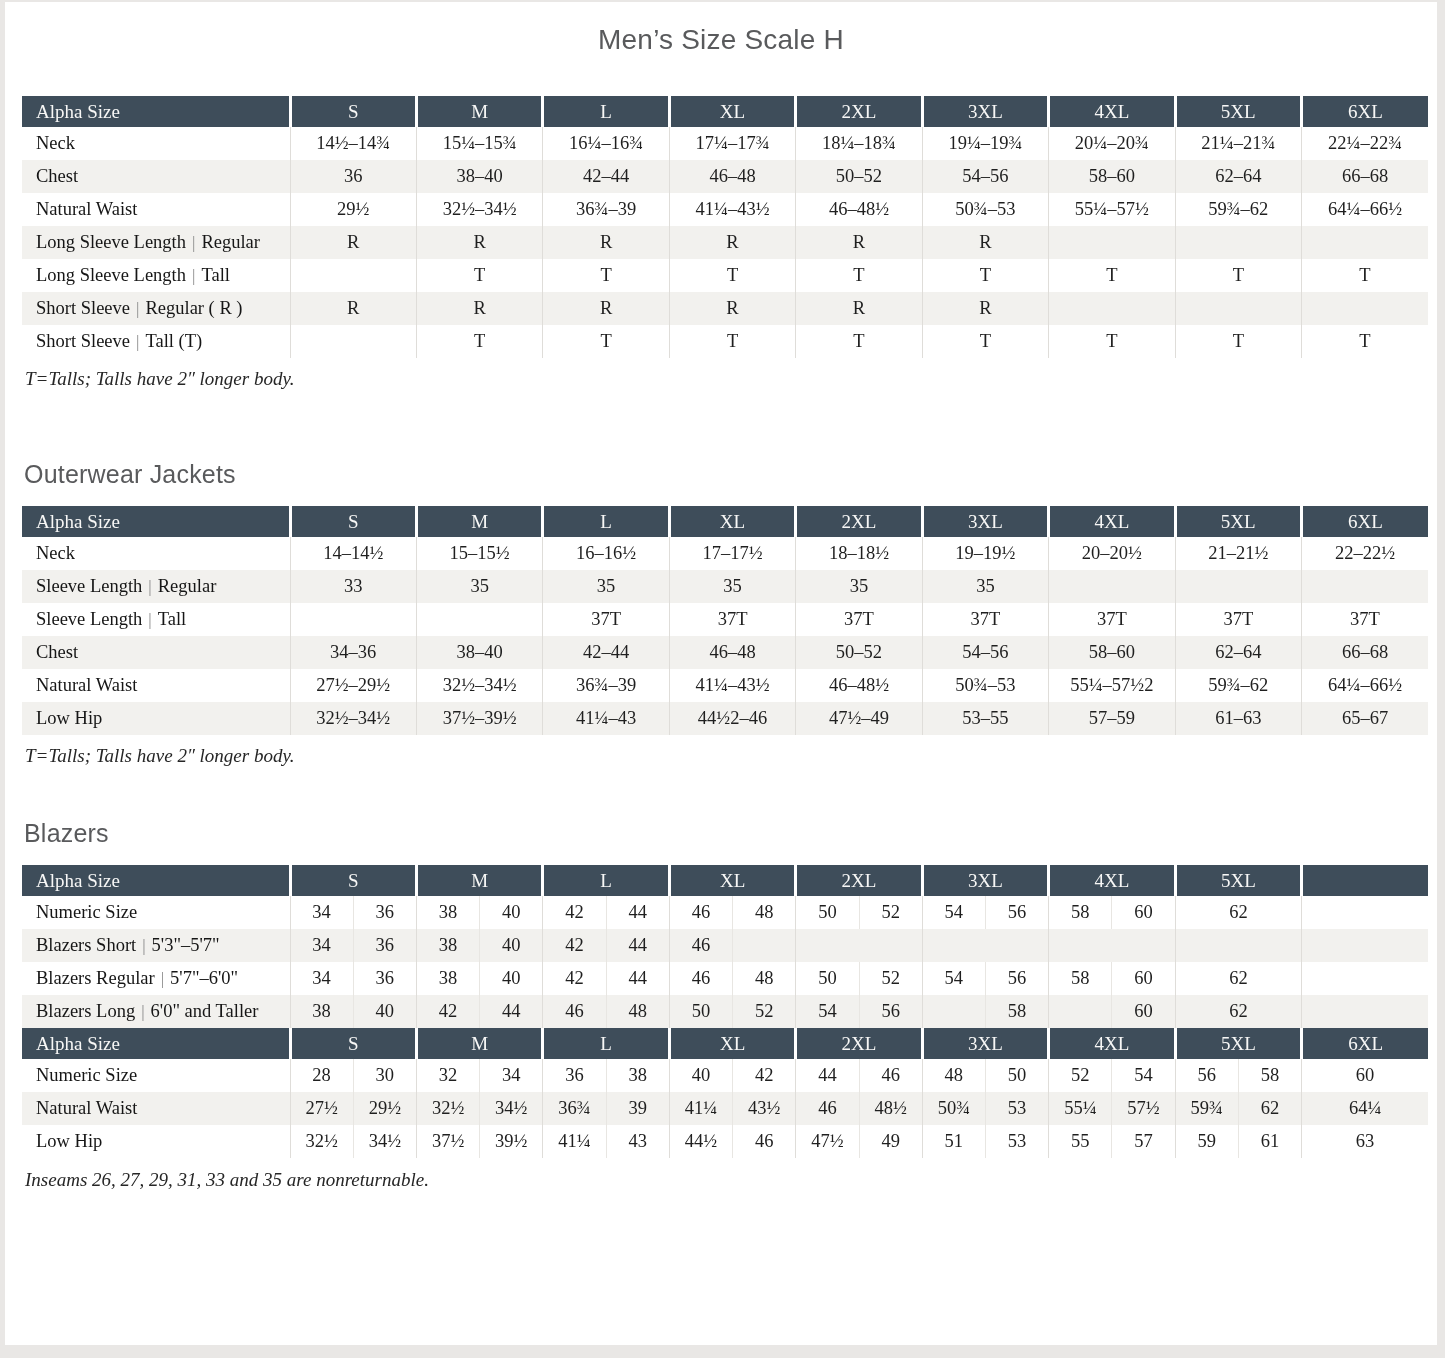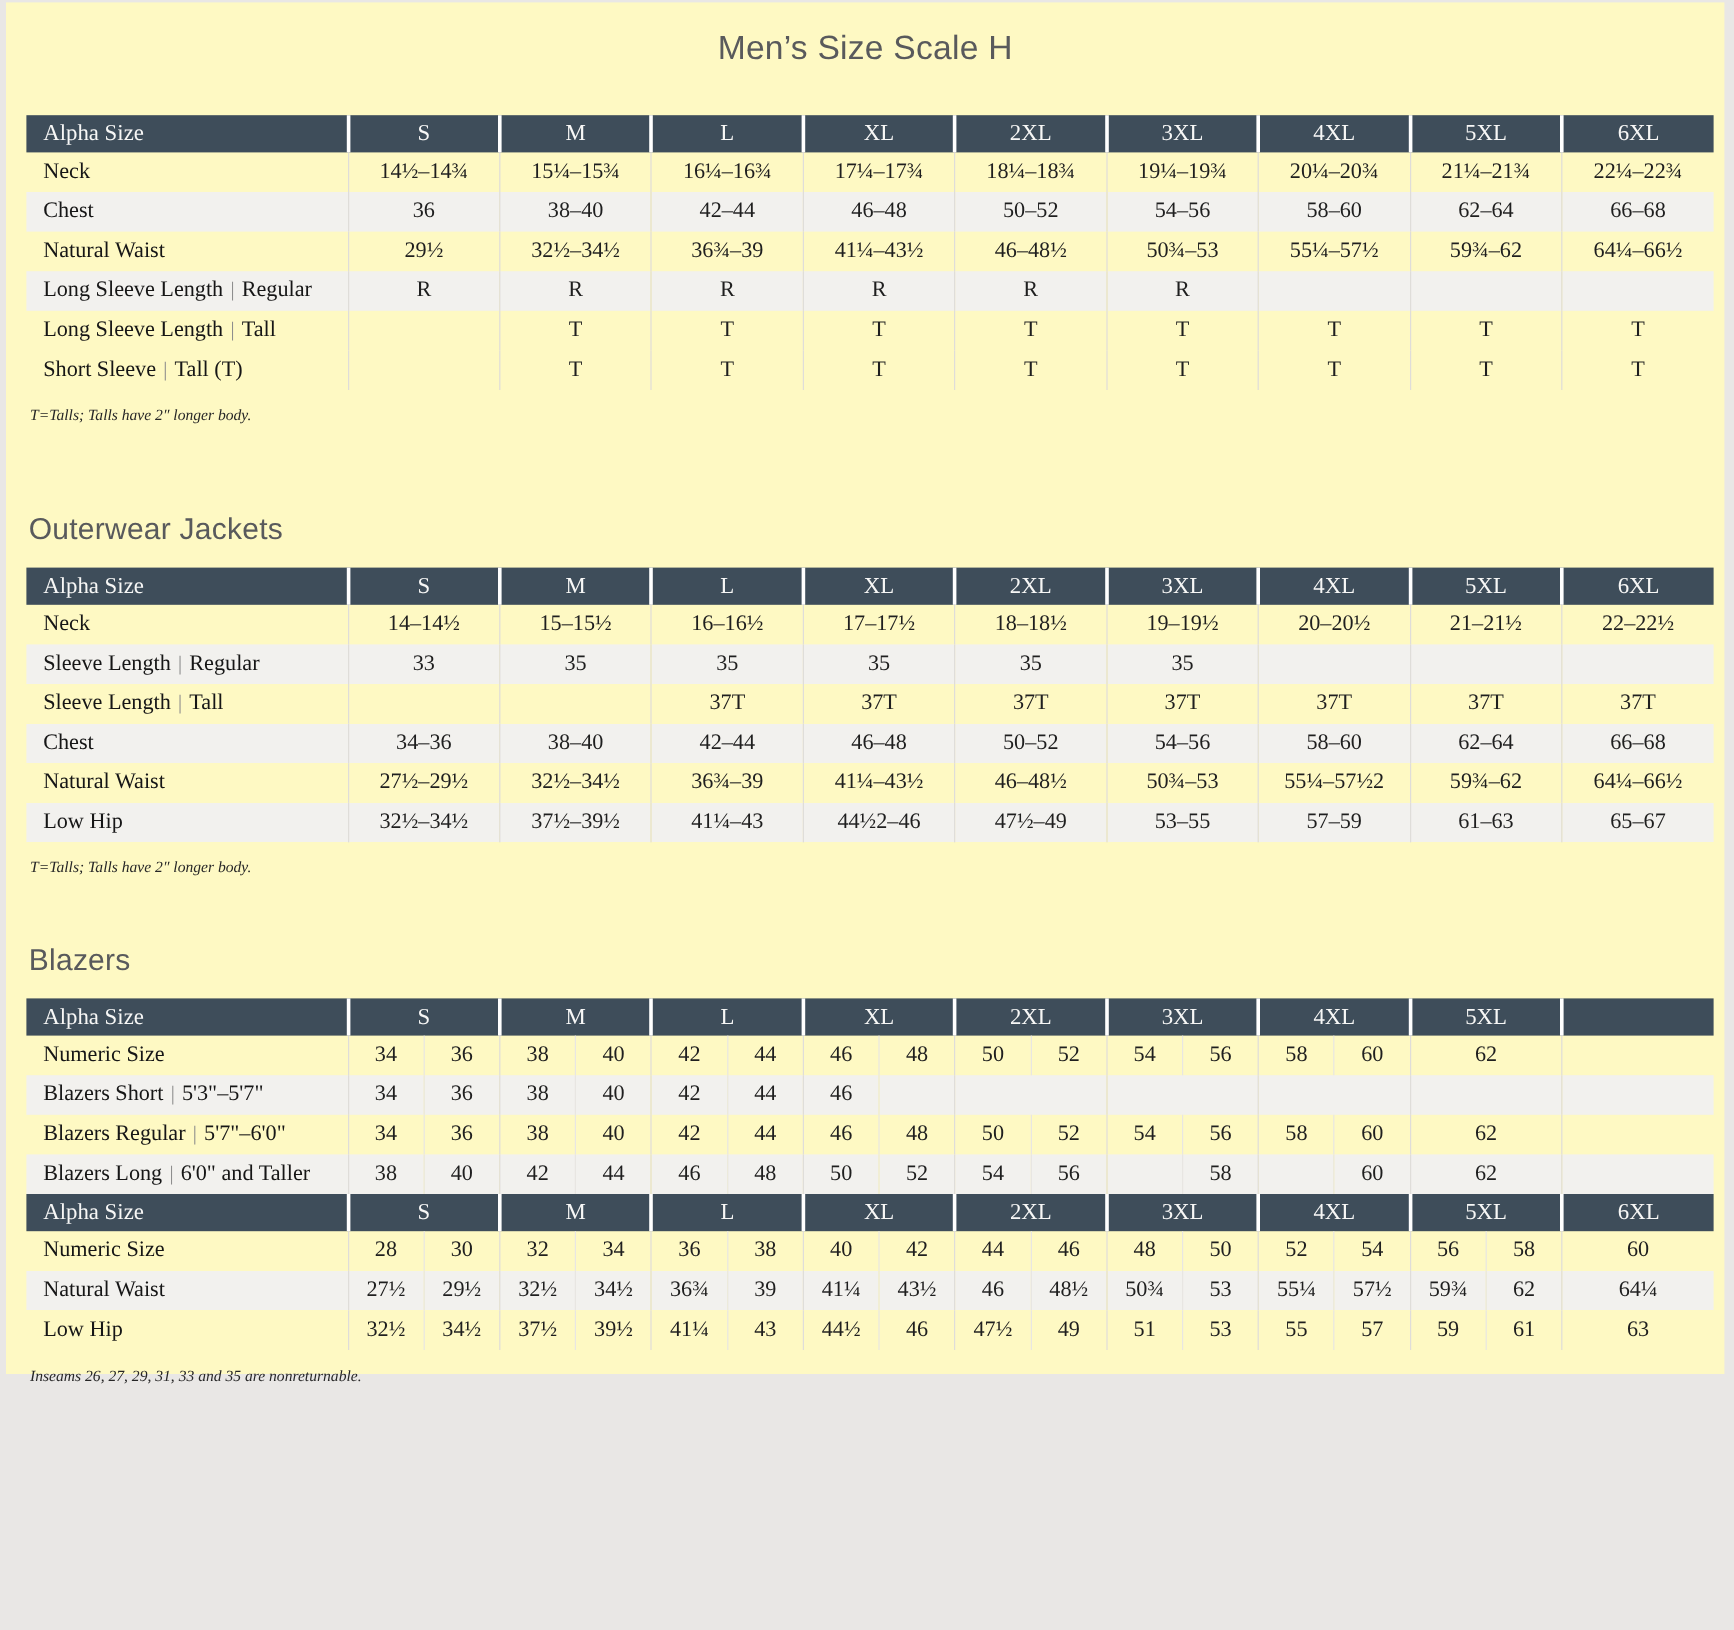"Men’s Size Scale H" .page { background: #fef9c3 -> #ffffff; height: 1143px -> 1343px }
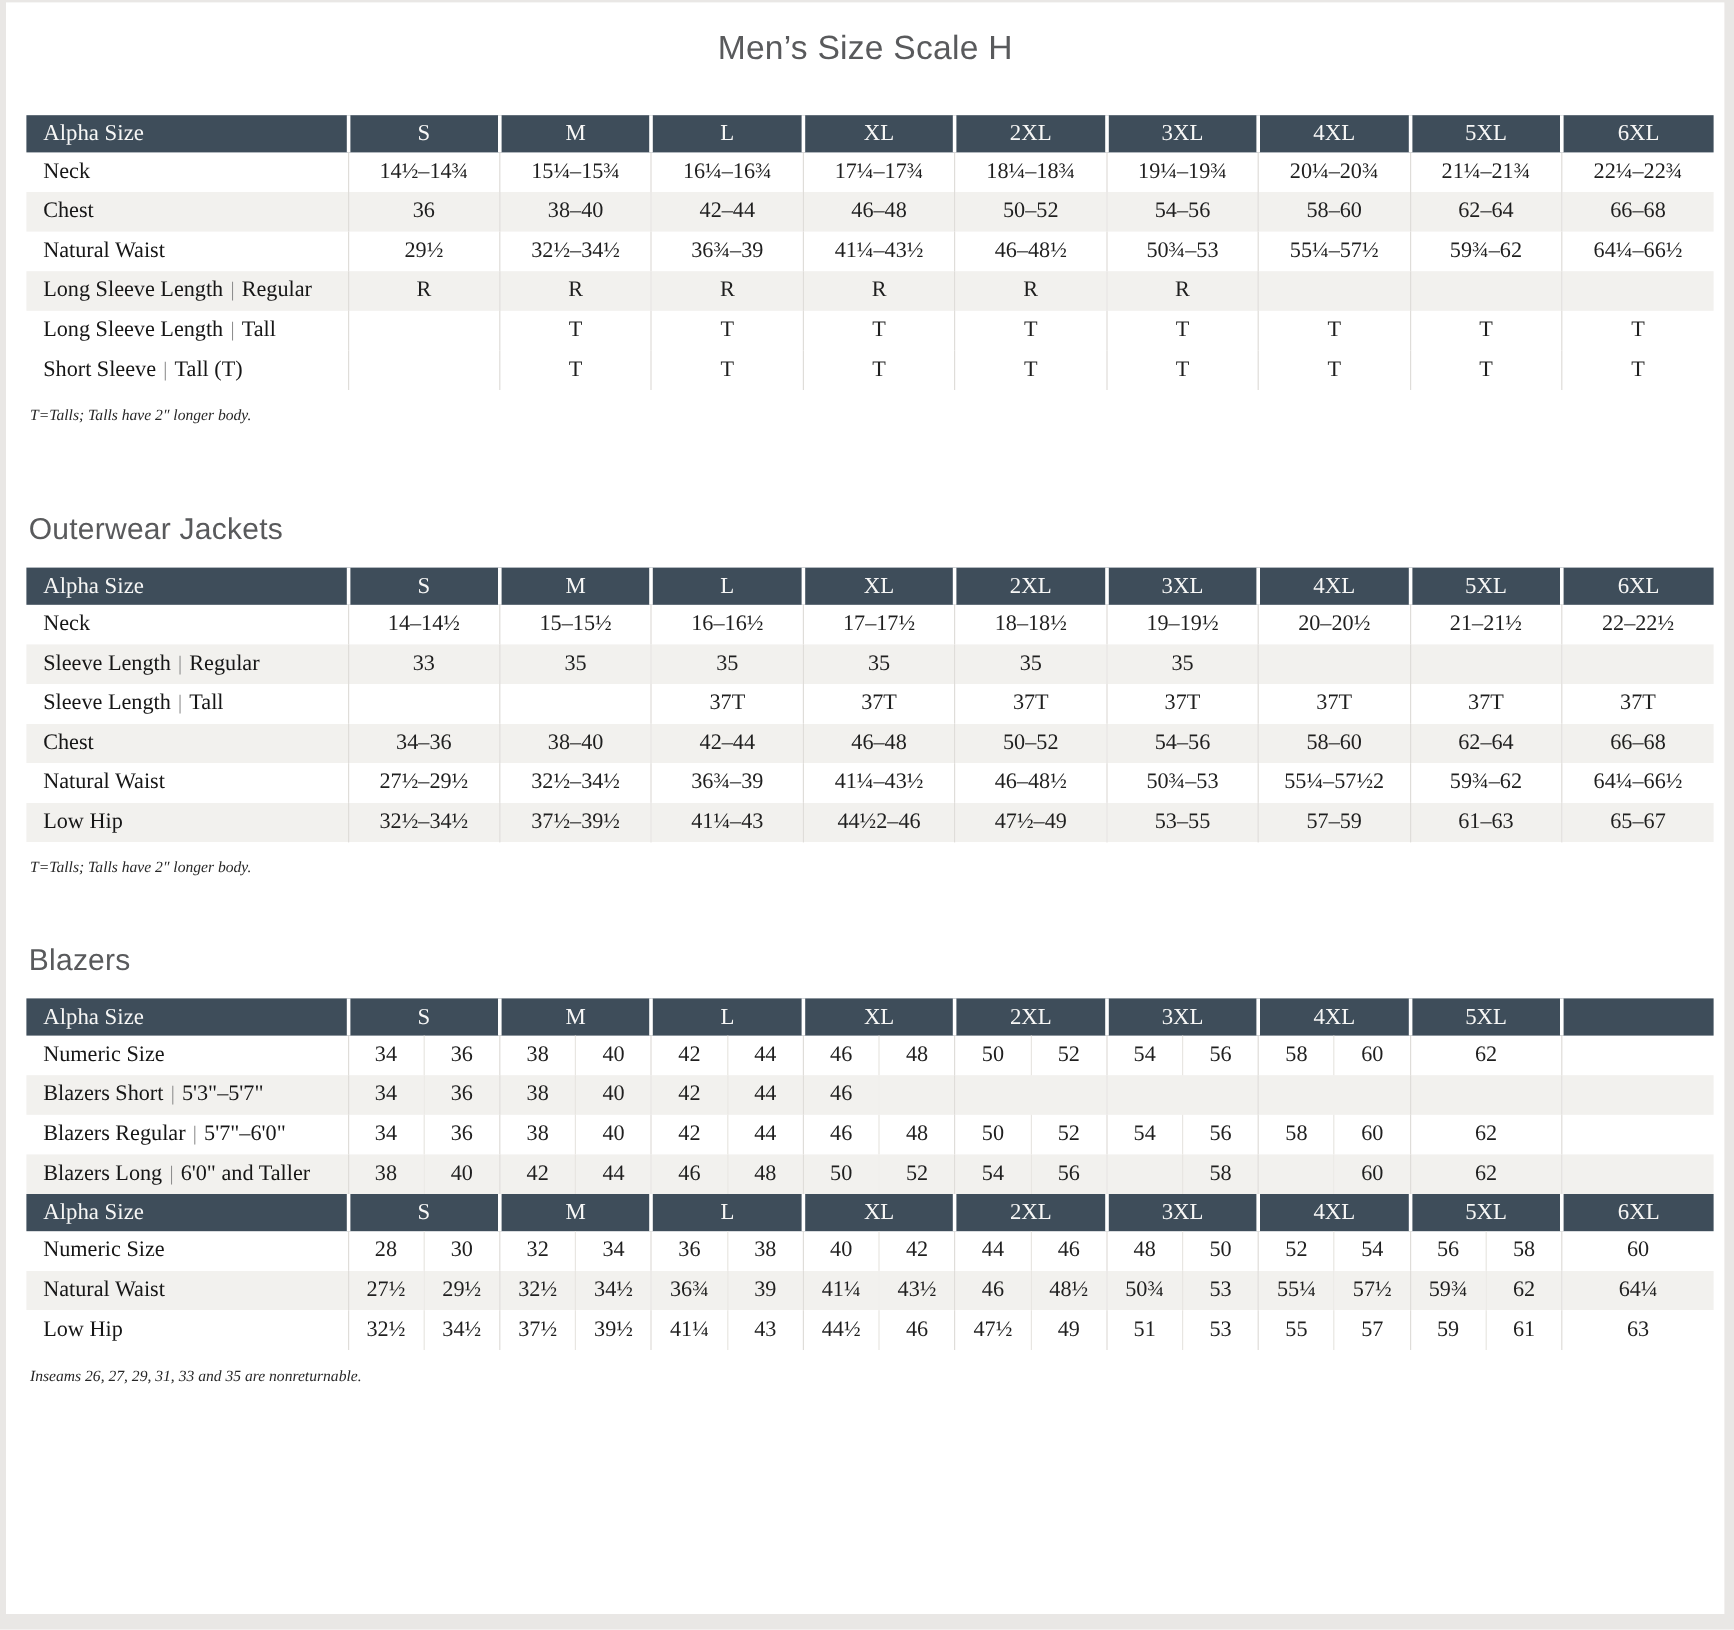"Short Sleeve | Regular (" tr.stripe { html: none -> <tr> <td>Short Sleeve<span>|</span>Regular ( R )</td> <td>R</td> <td>R</td> <td>R</td> <td>R</td> <td>R</td> <td>R</td> <td></td> <td></td> <td></td> </tr> }
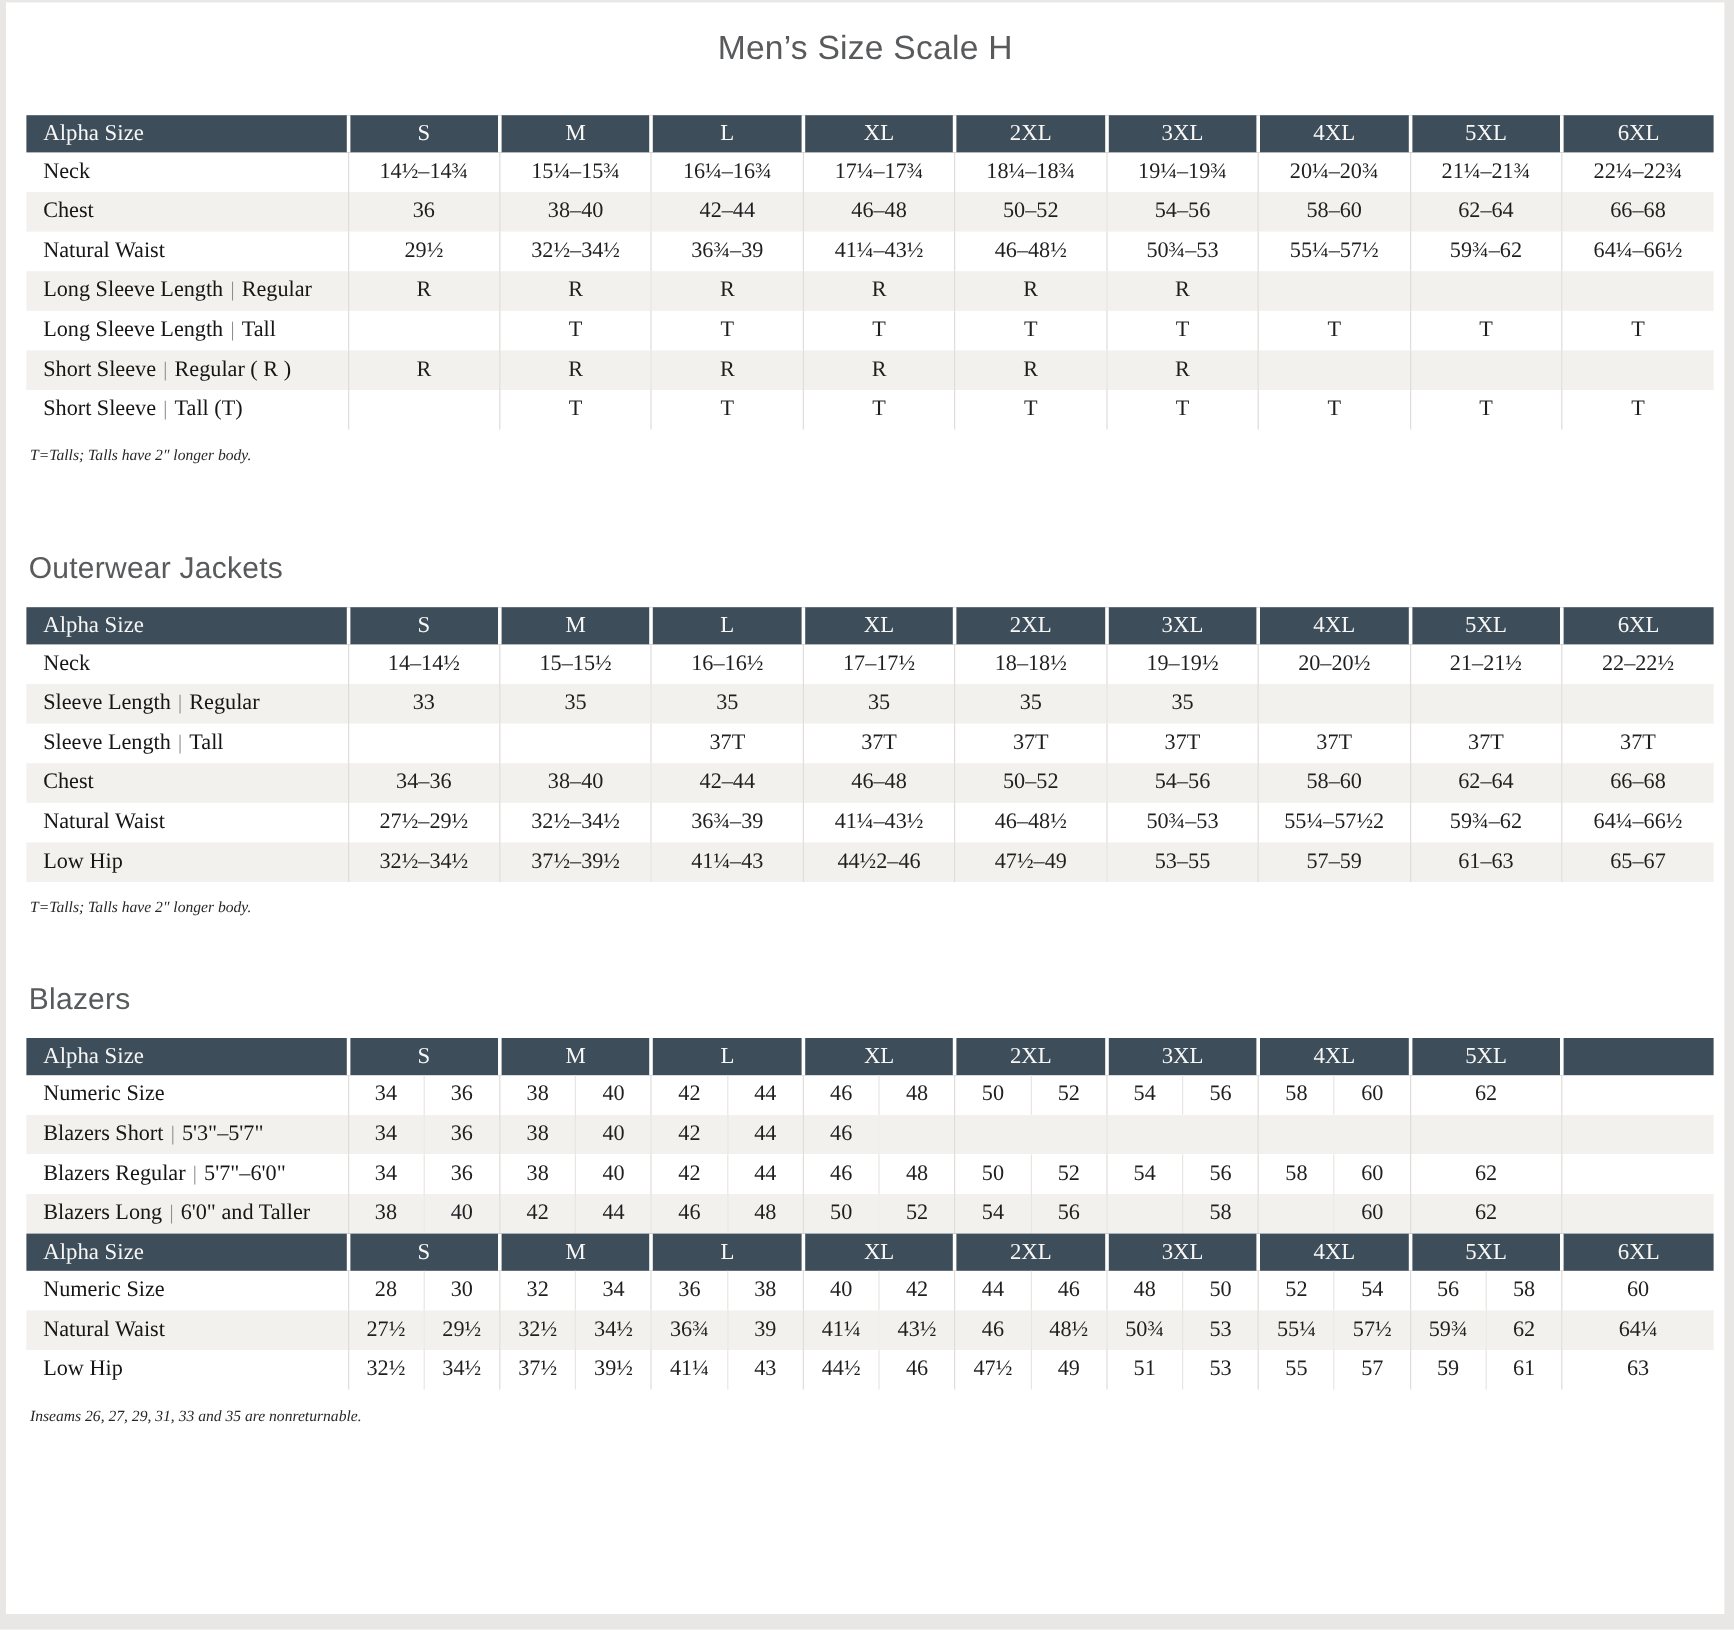"T=Talls; Talls have 2″ longer" .footnote { font-size: 13px -> 19px }
